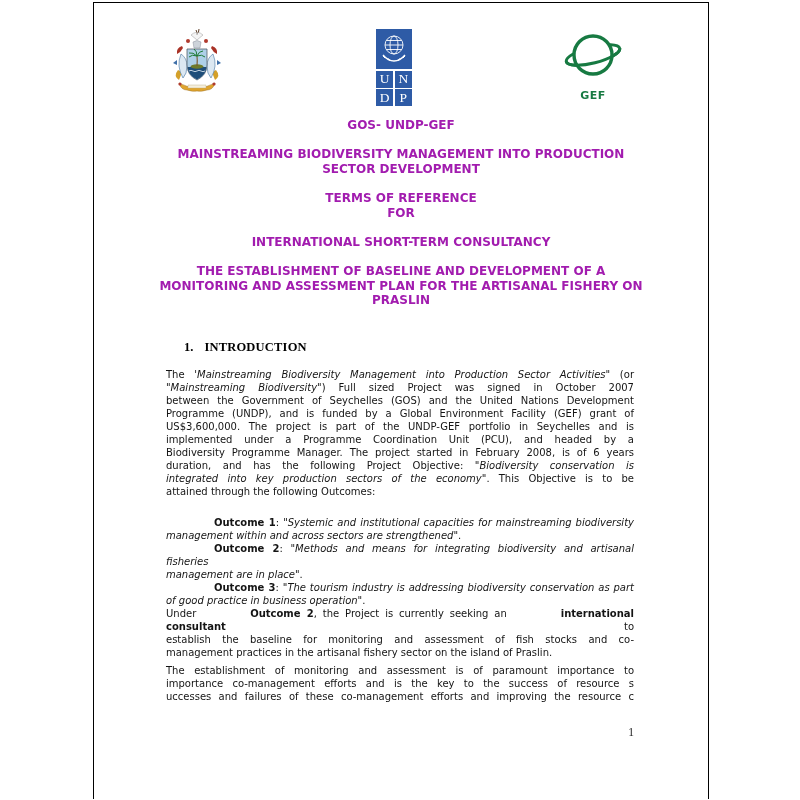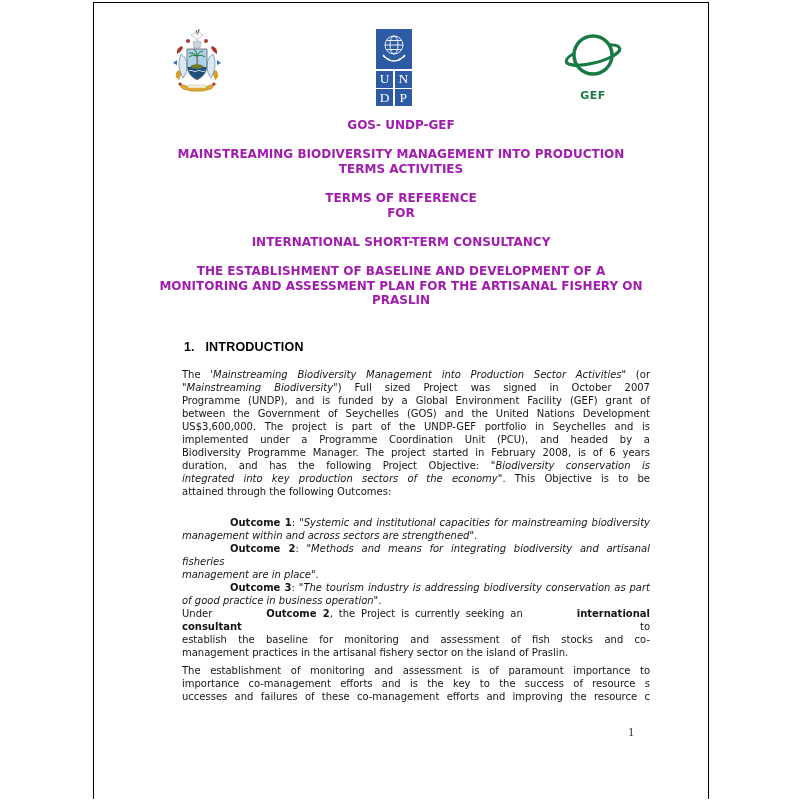"TERMS ACTIVITIES" div.title-line { text: TERMS ACTIVITIES -> SECTOR DEVELOPMENT }
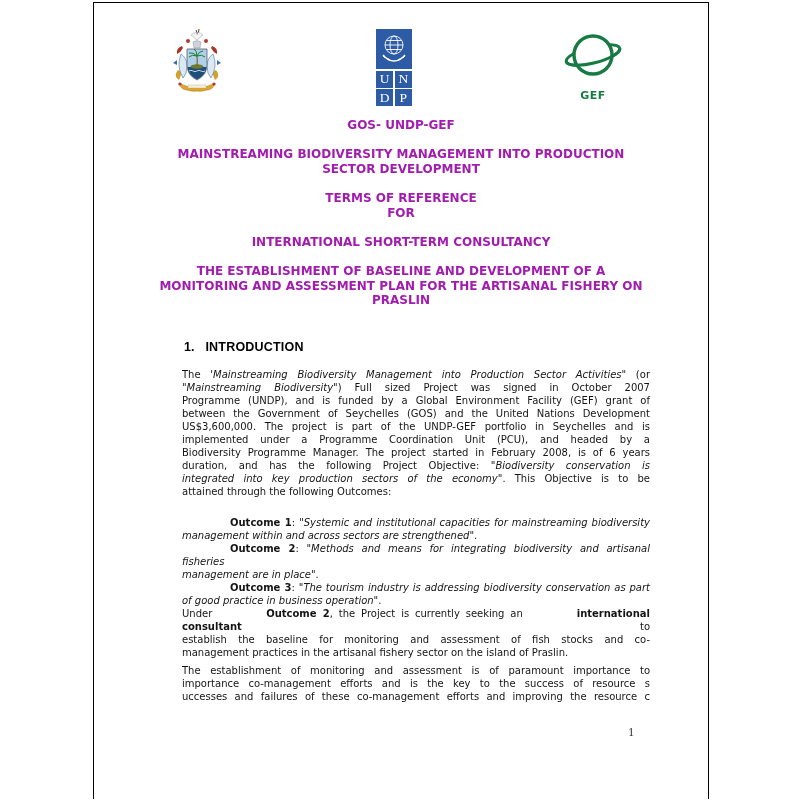"1. INTRODUCTION" .section-heading { font-family: Liberation Sans, sans-serif -> Liberation Serif, serif }
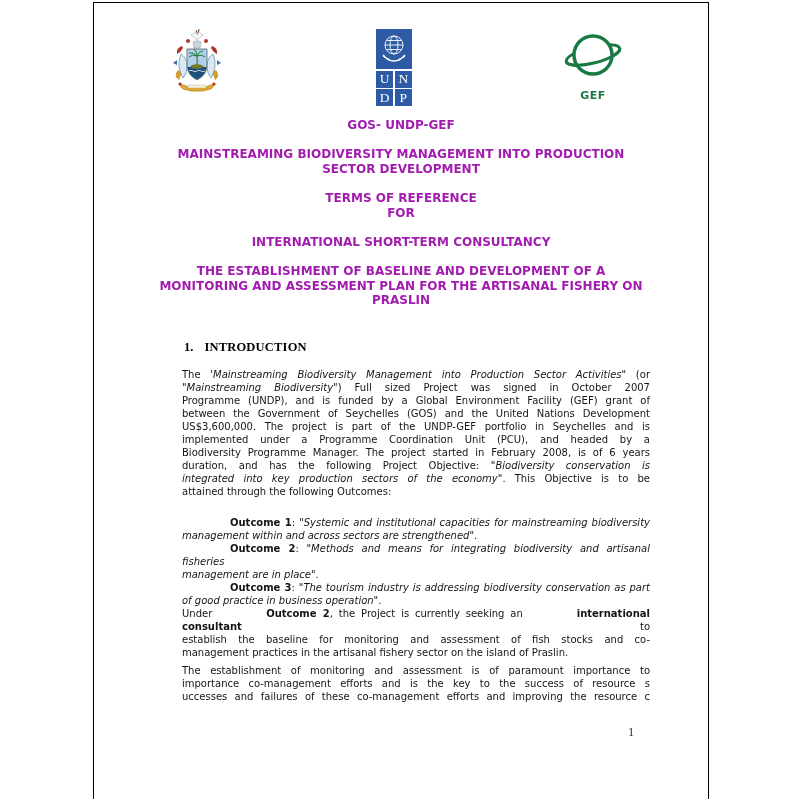"The 'Mainstreaming Biodiversity" .para { left: 88px -> 72px }
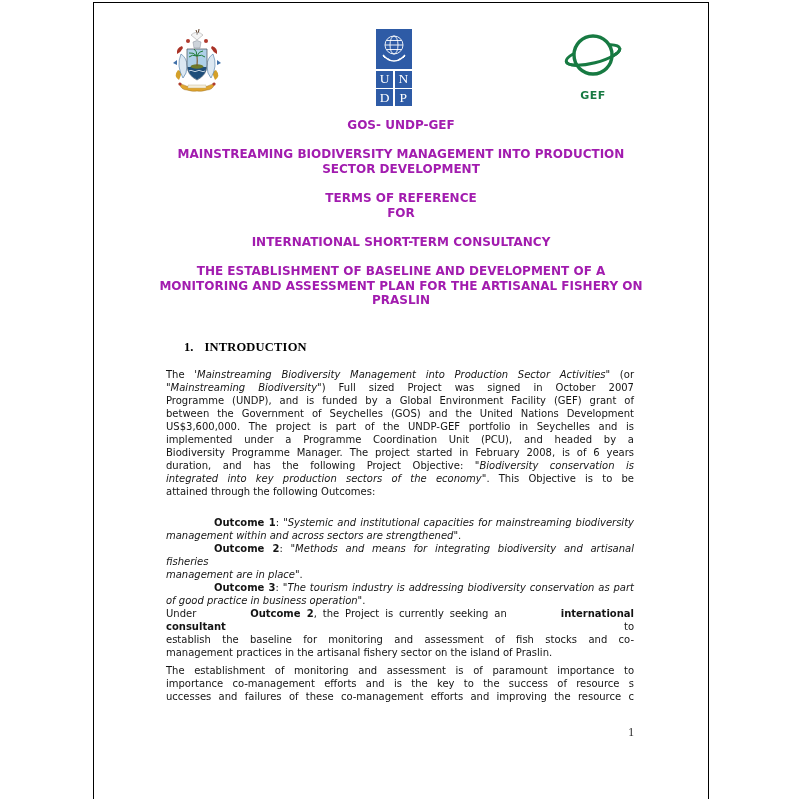"Programme (UNDP), and is funded" div.bline { order: before "between the Government of Seychelles" -> after "between the Government of Seychelles" }
